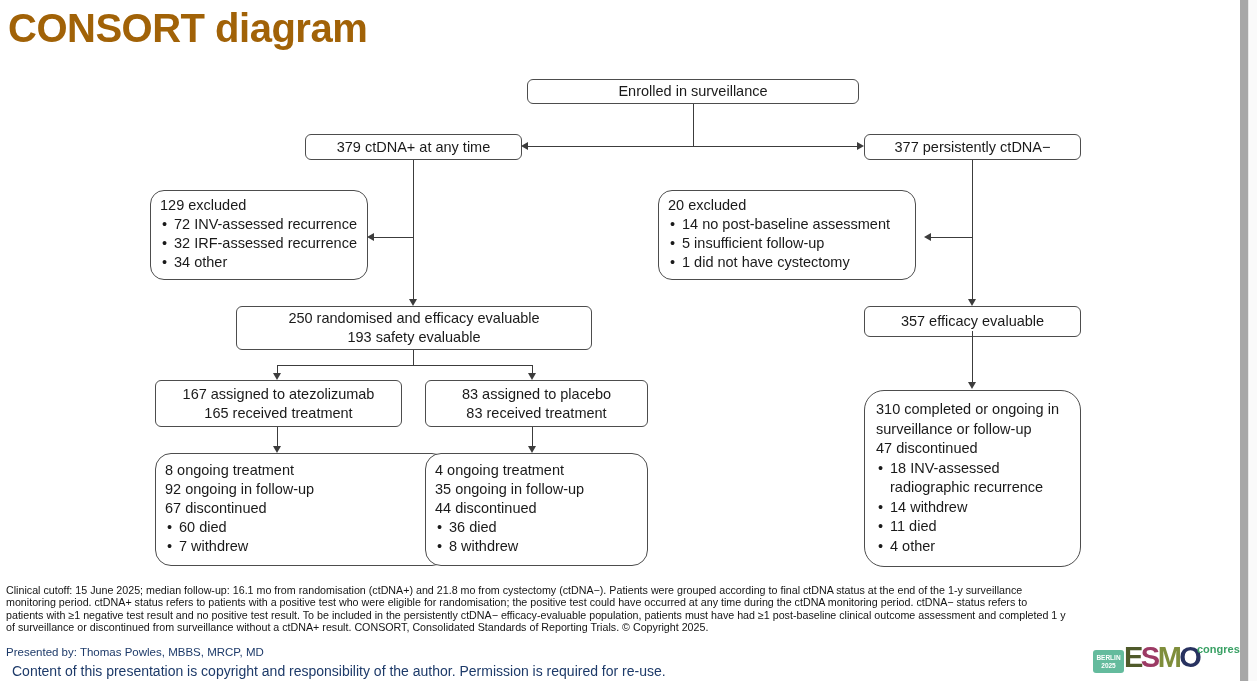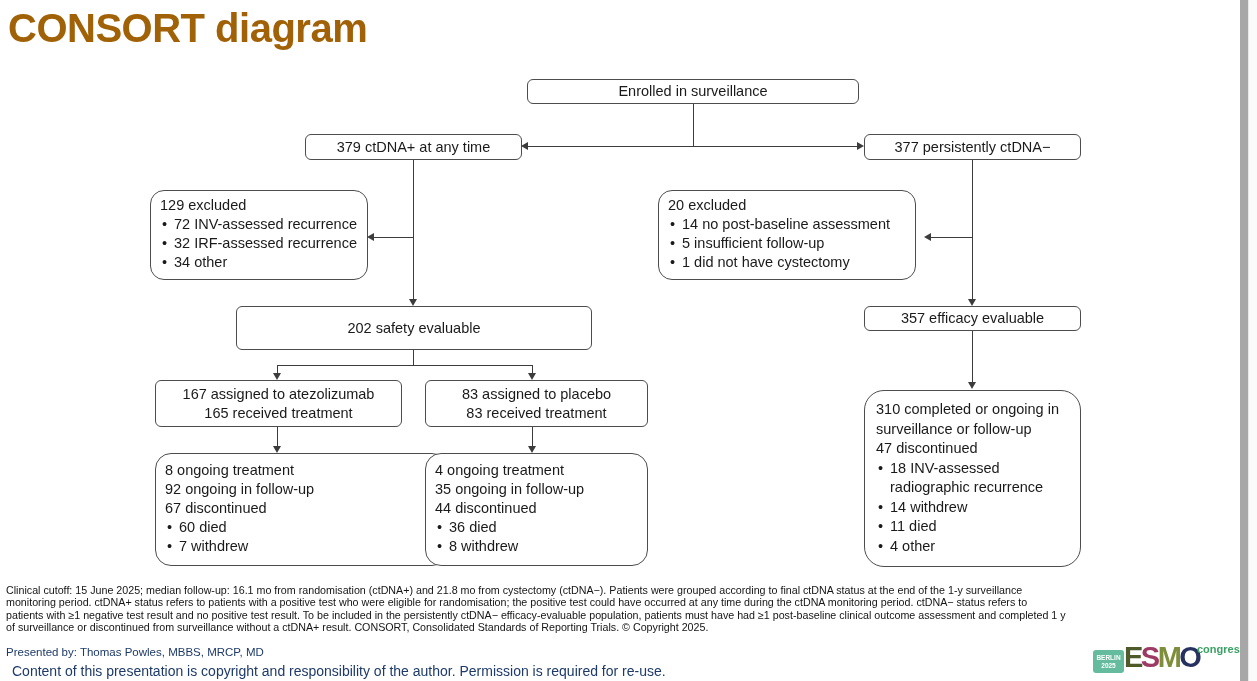"250 randomised and efficacy evaluable" div.ln { html: none -> <div><b>250</b> randomised and efficacy evaluable</div> }
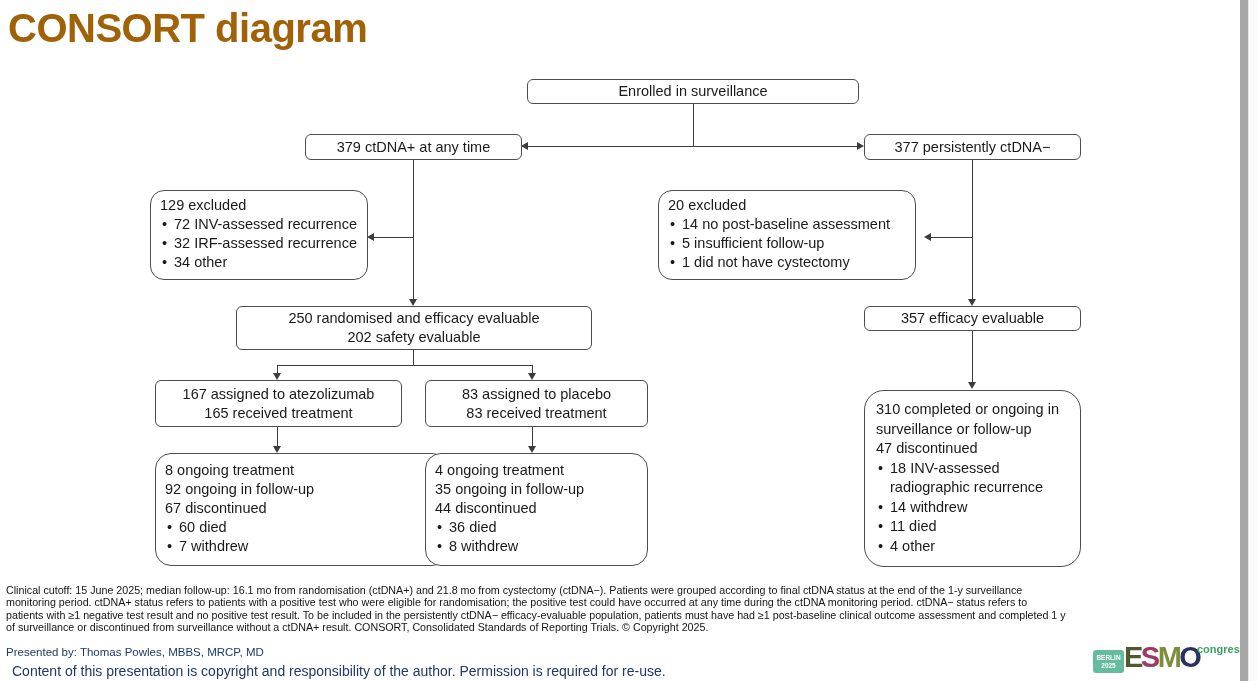"357 efficacy evaluable" .b-eff { height: 25px -> 31px }
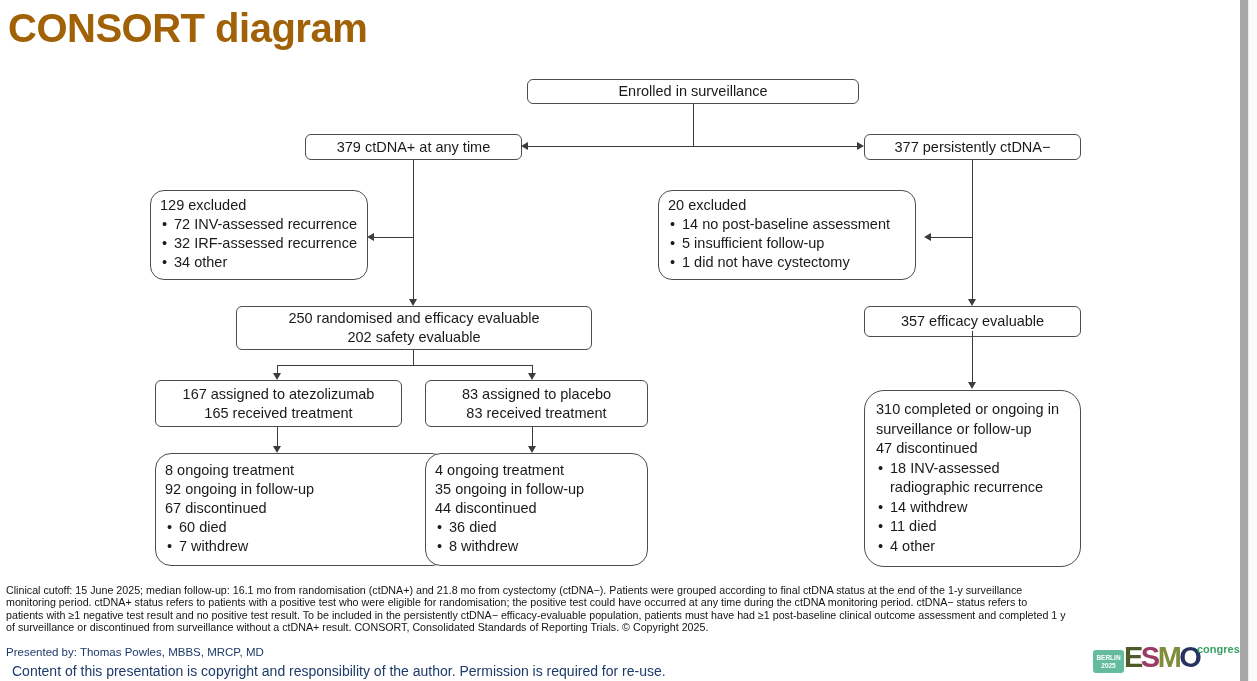"202" b { text: 202 -> 193 }
